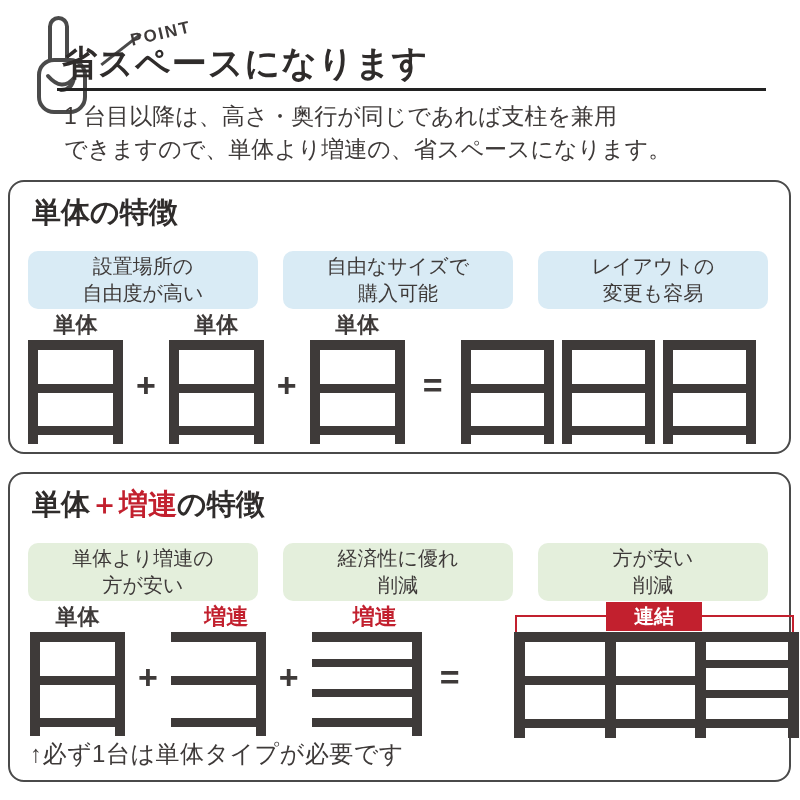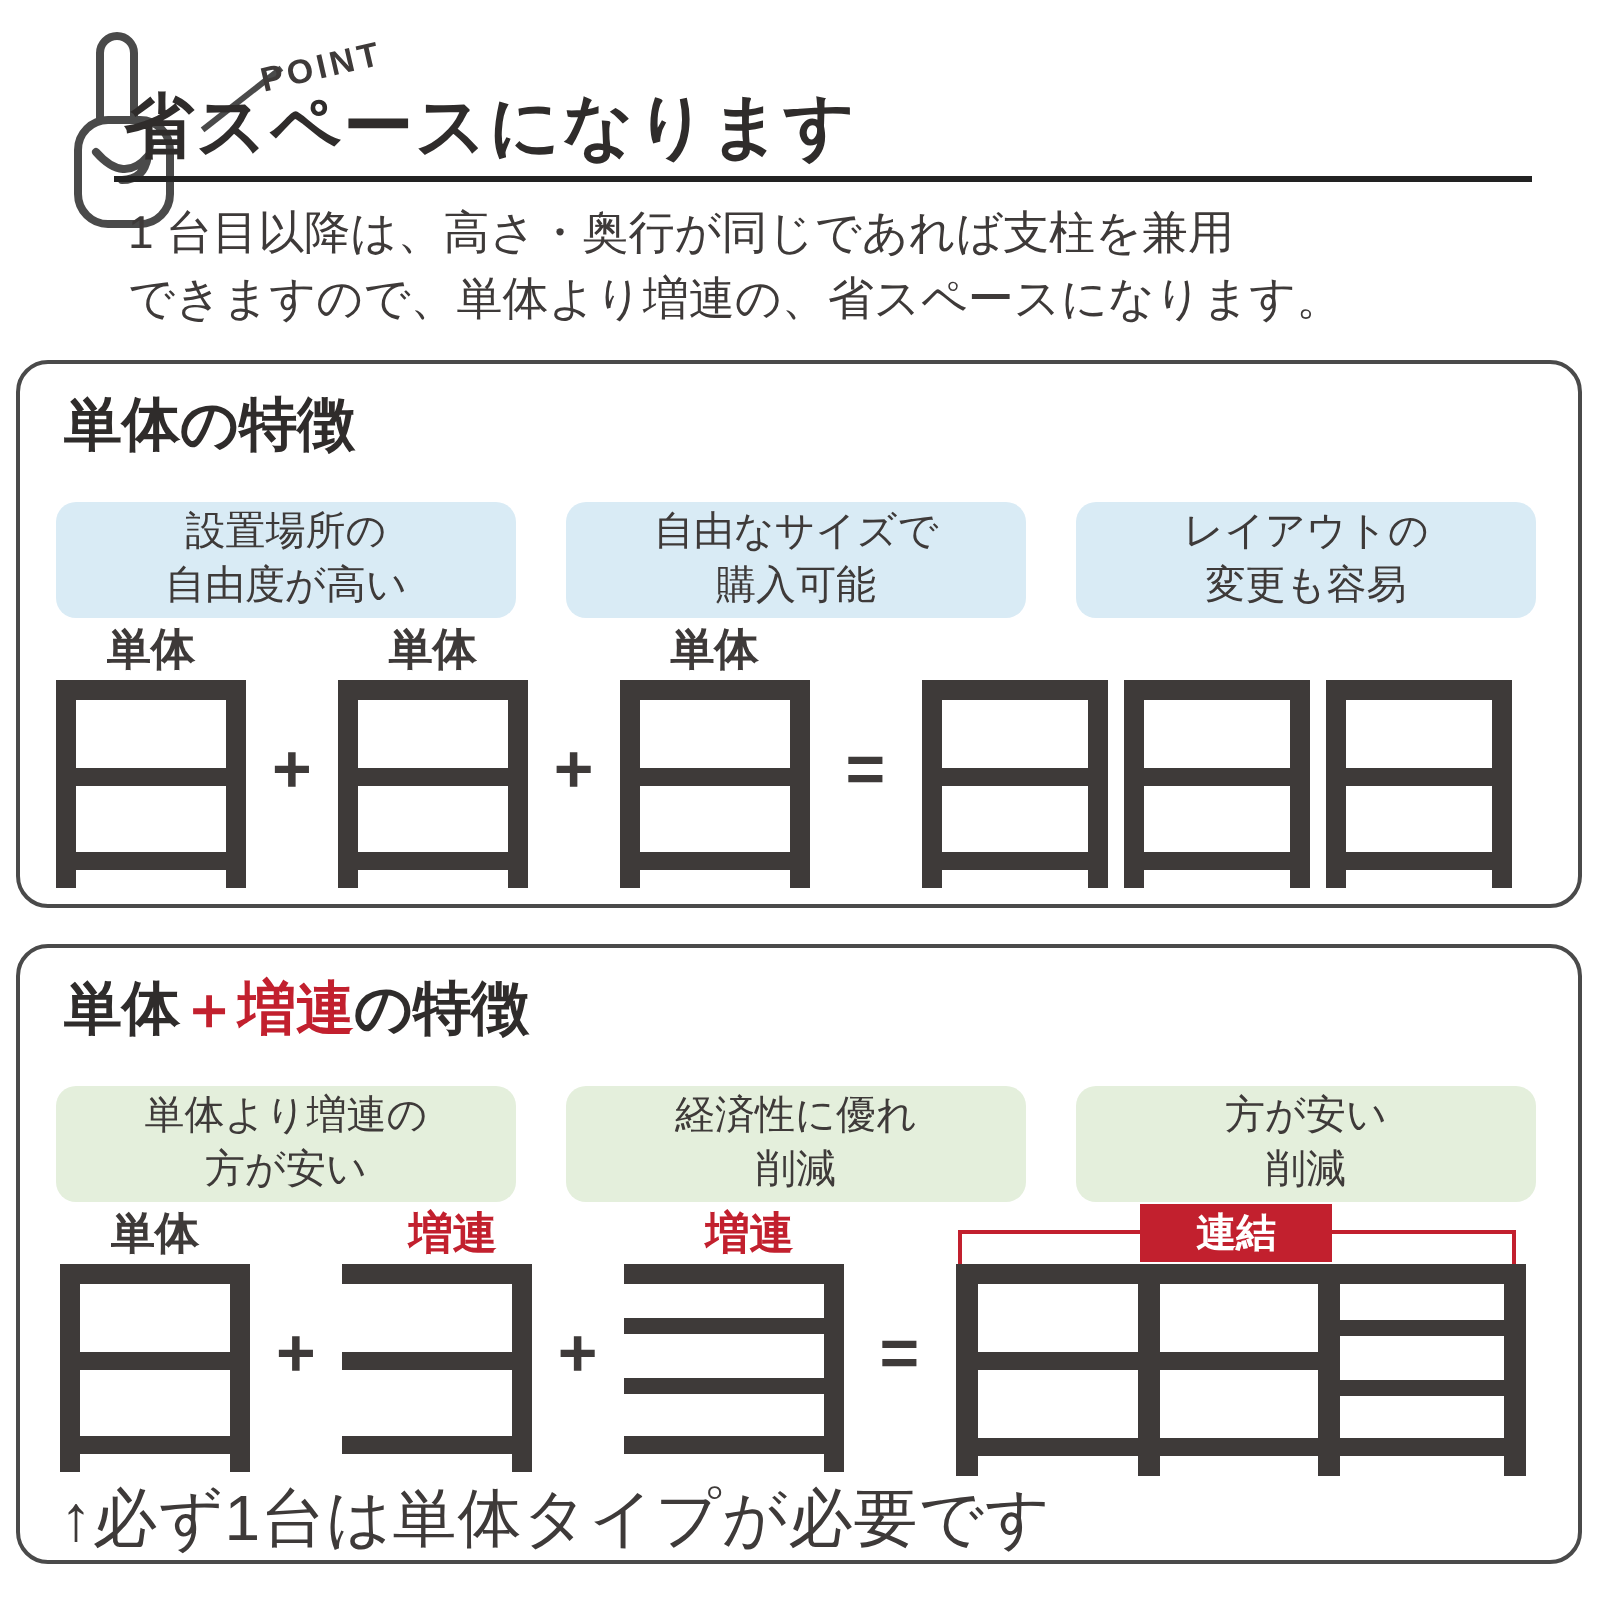"連結" .combined { margin-left: none -> 36px }
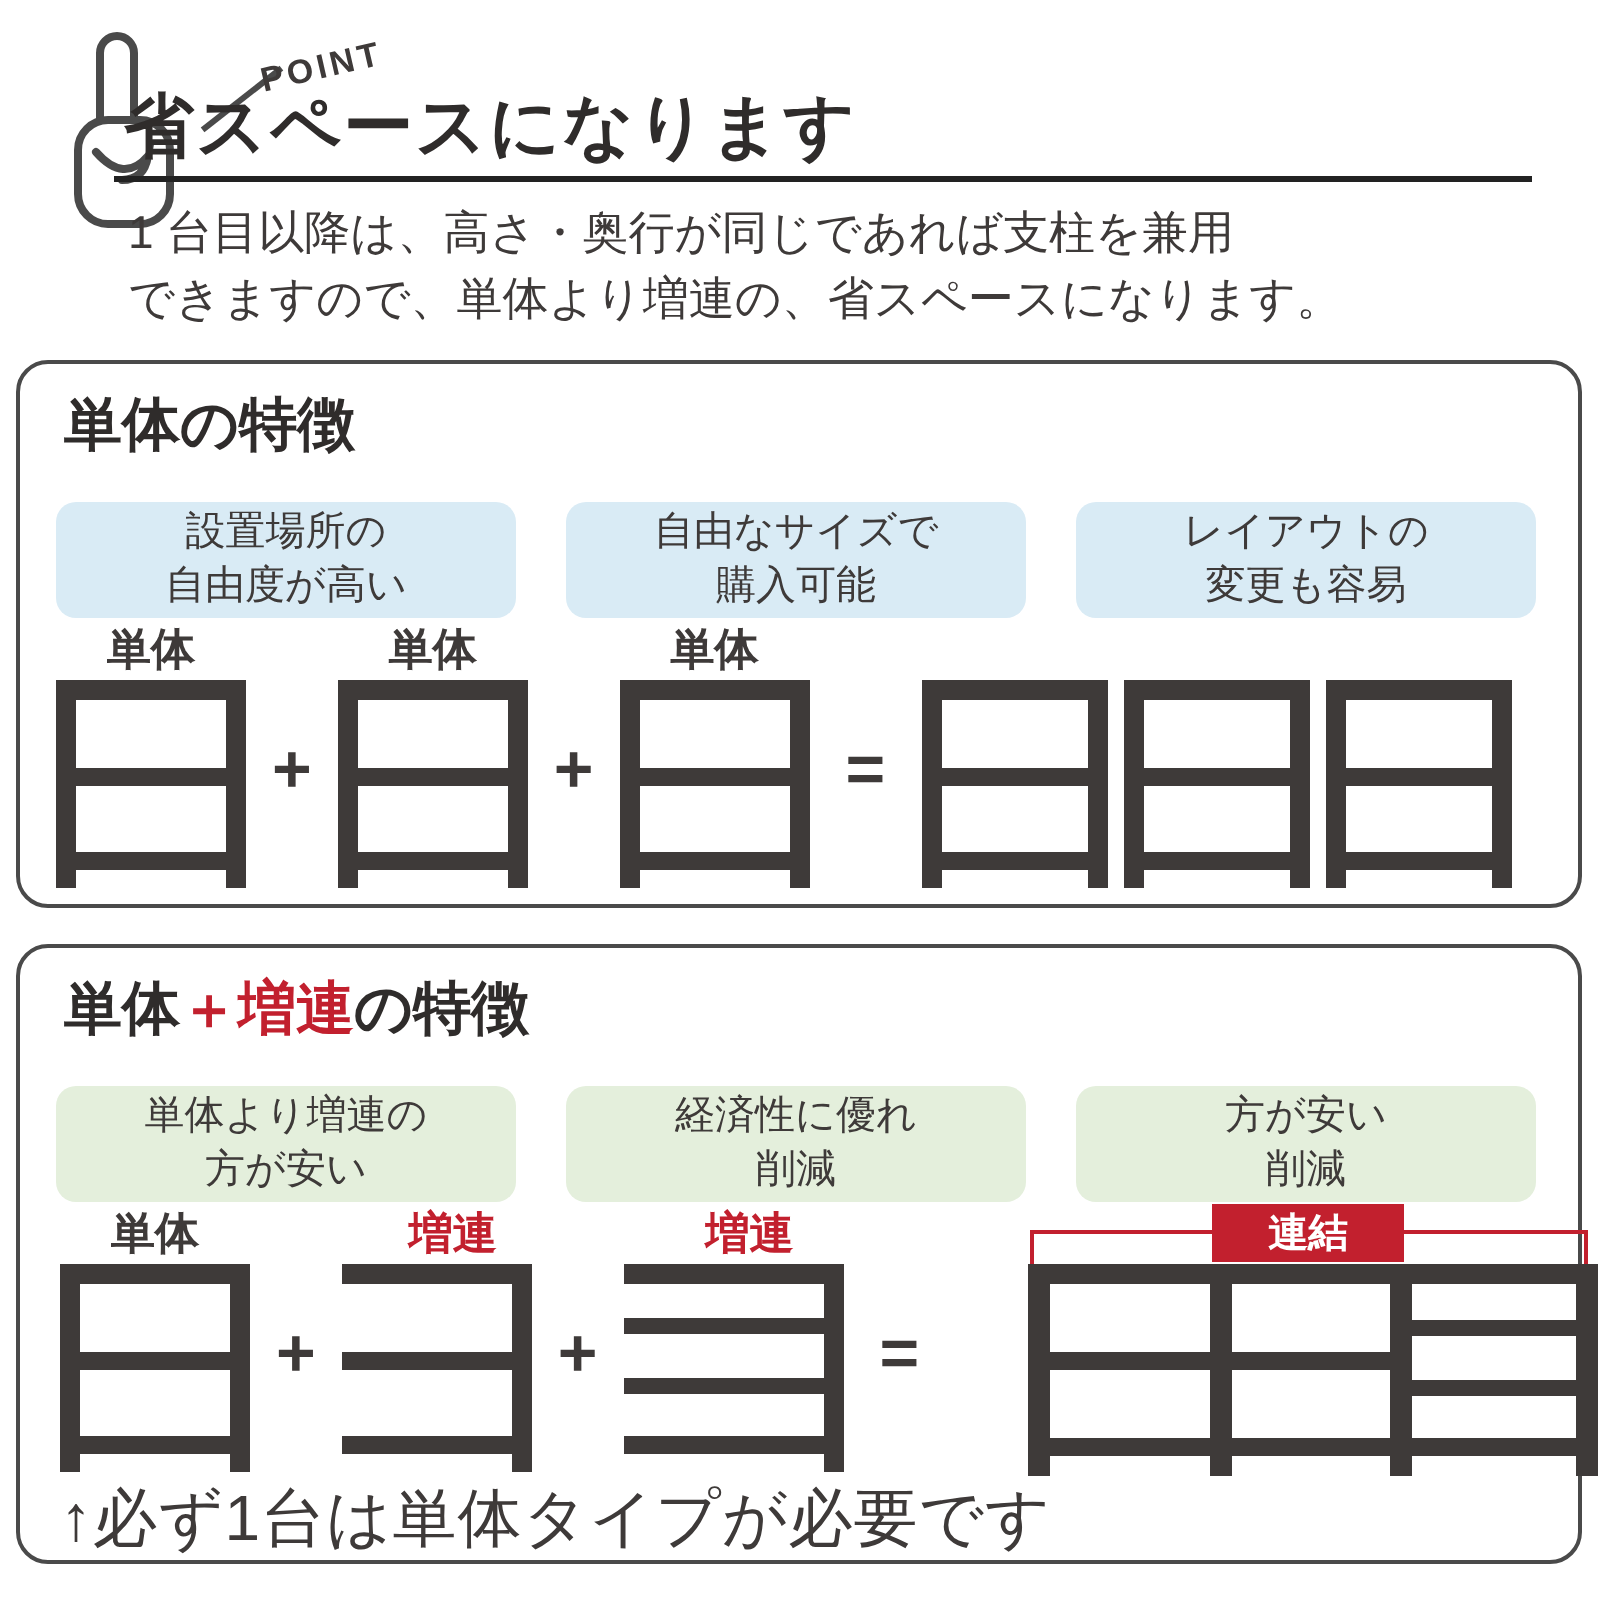"↑必ず1台は単体タイプが必要です" .note { font-size: 32px -> 24px }
